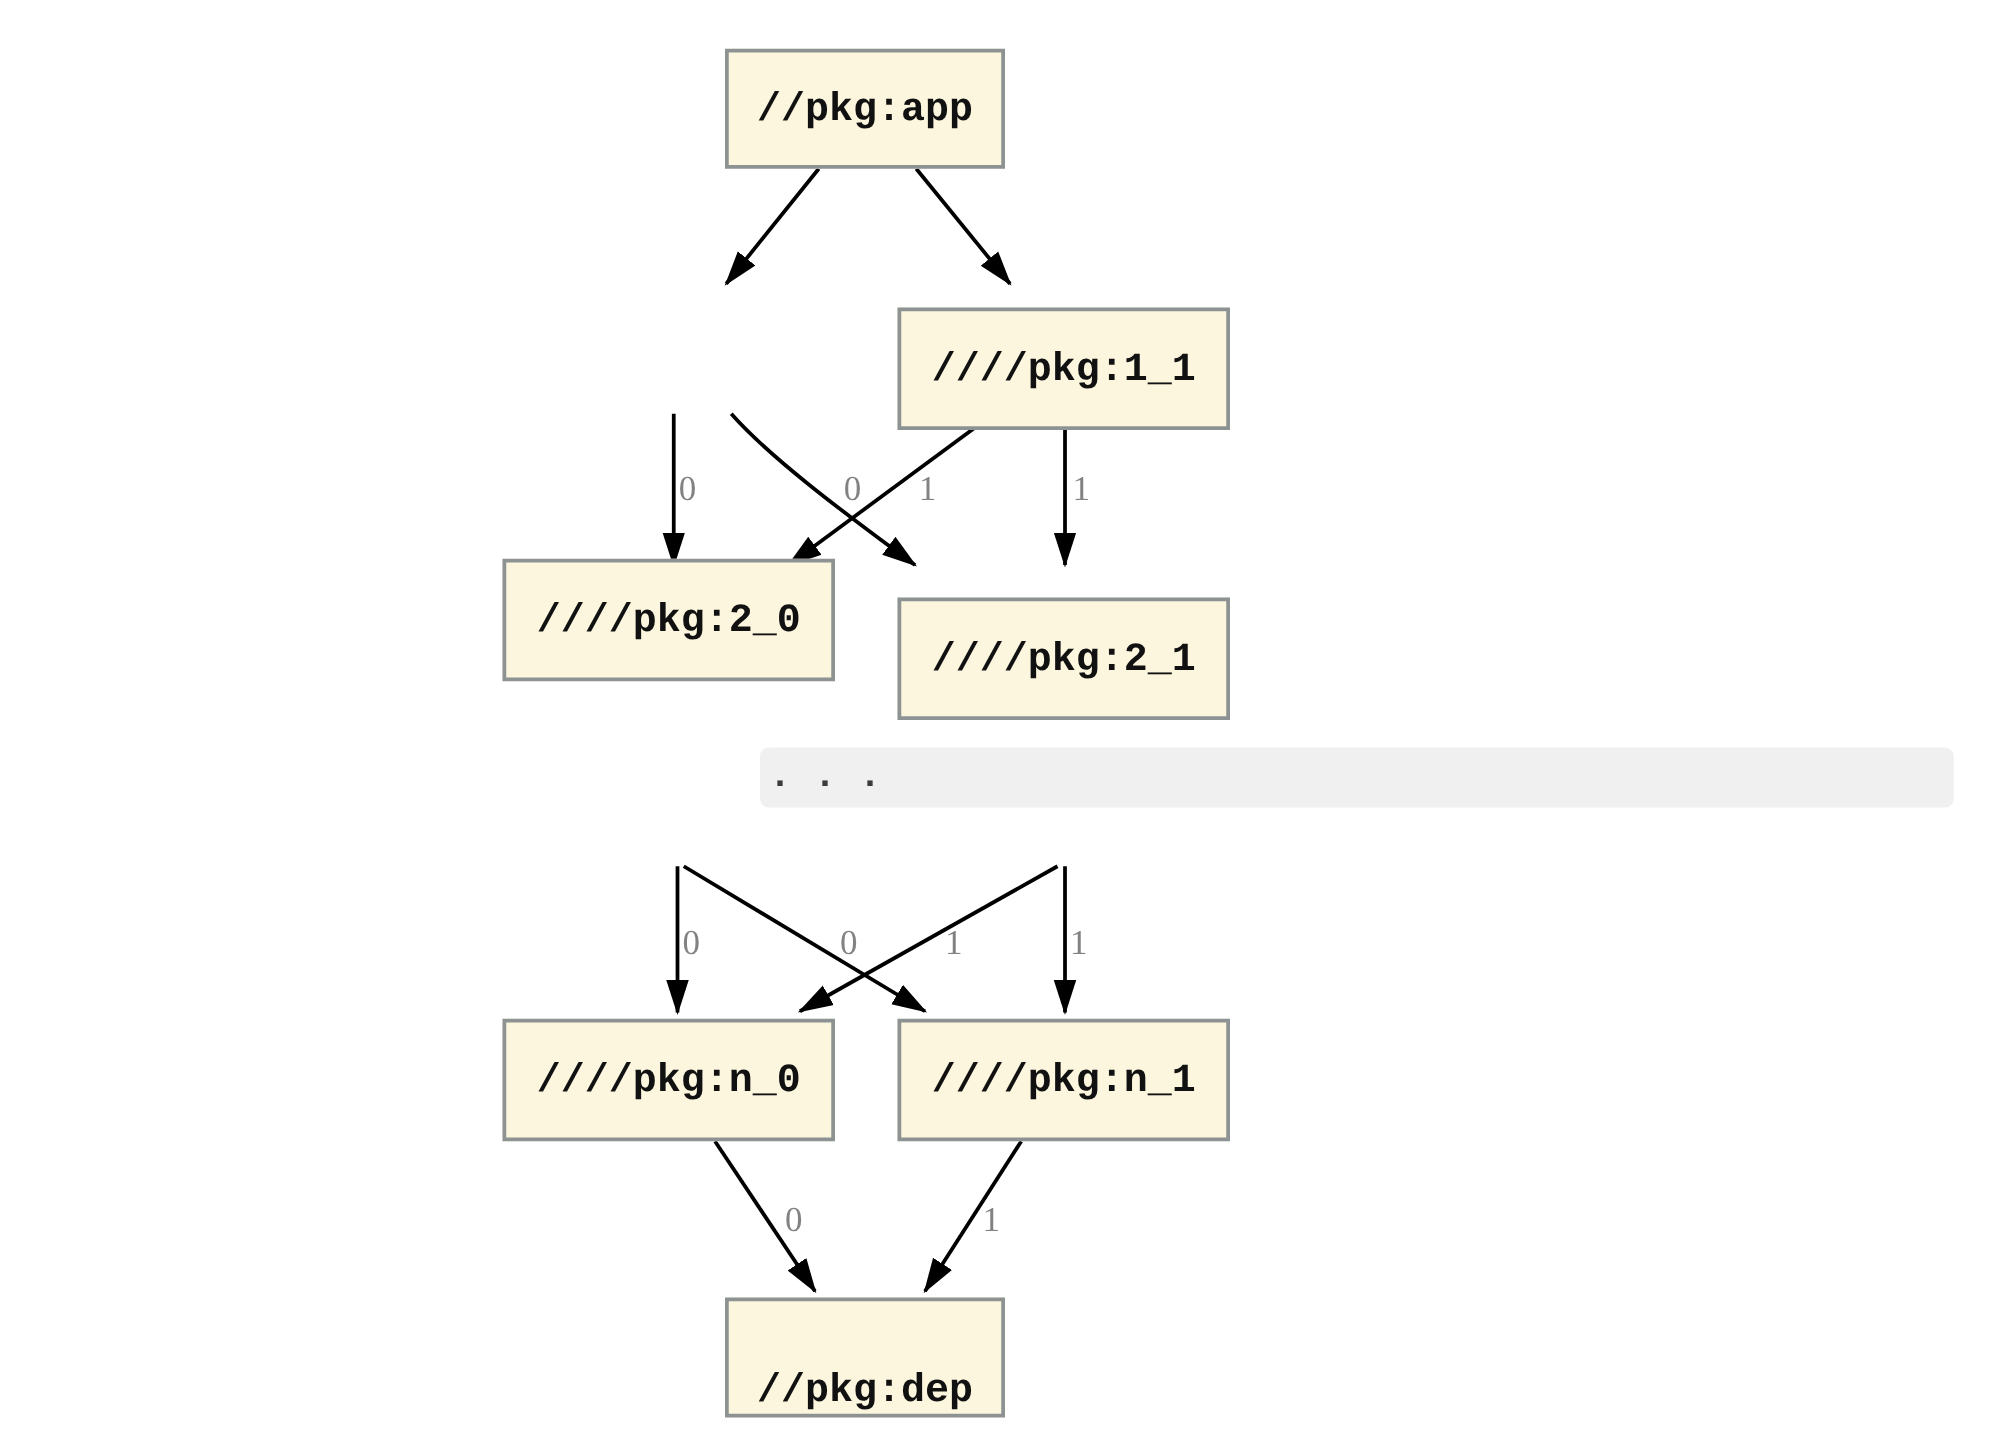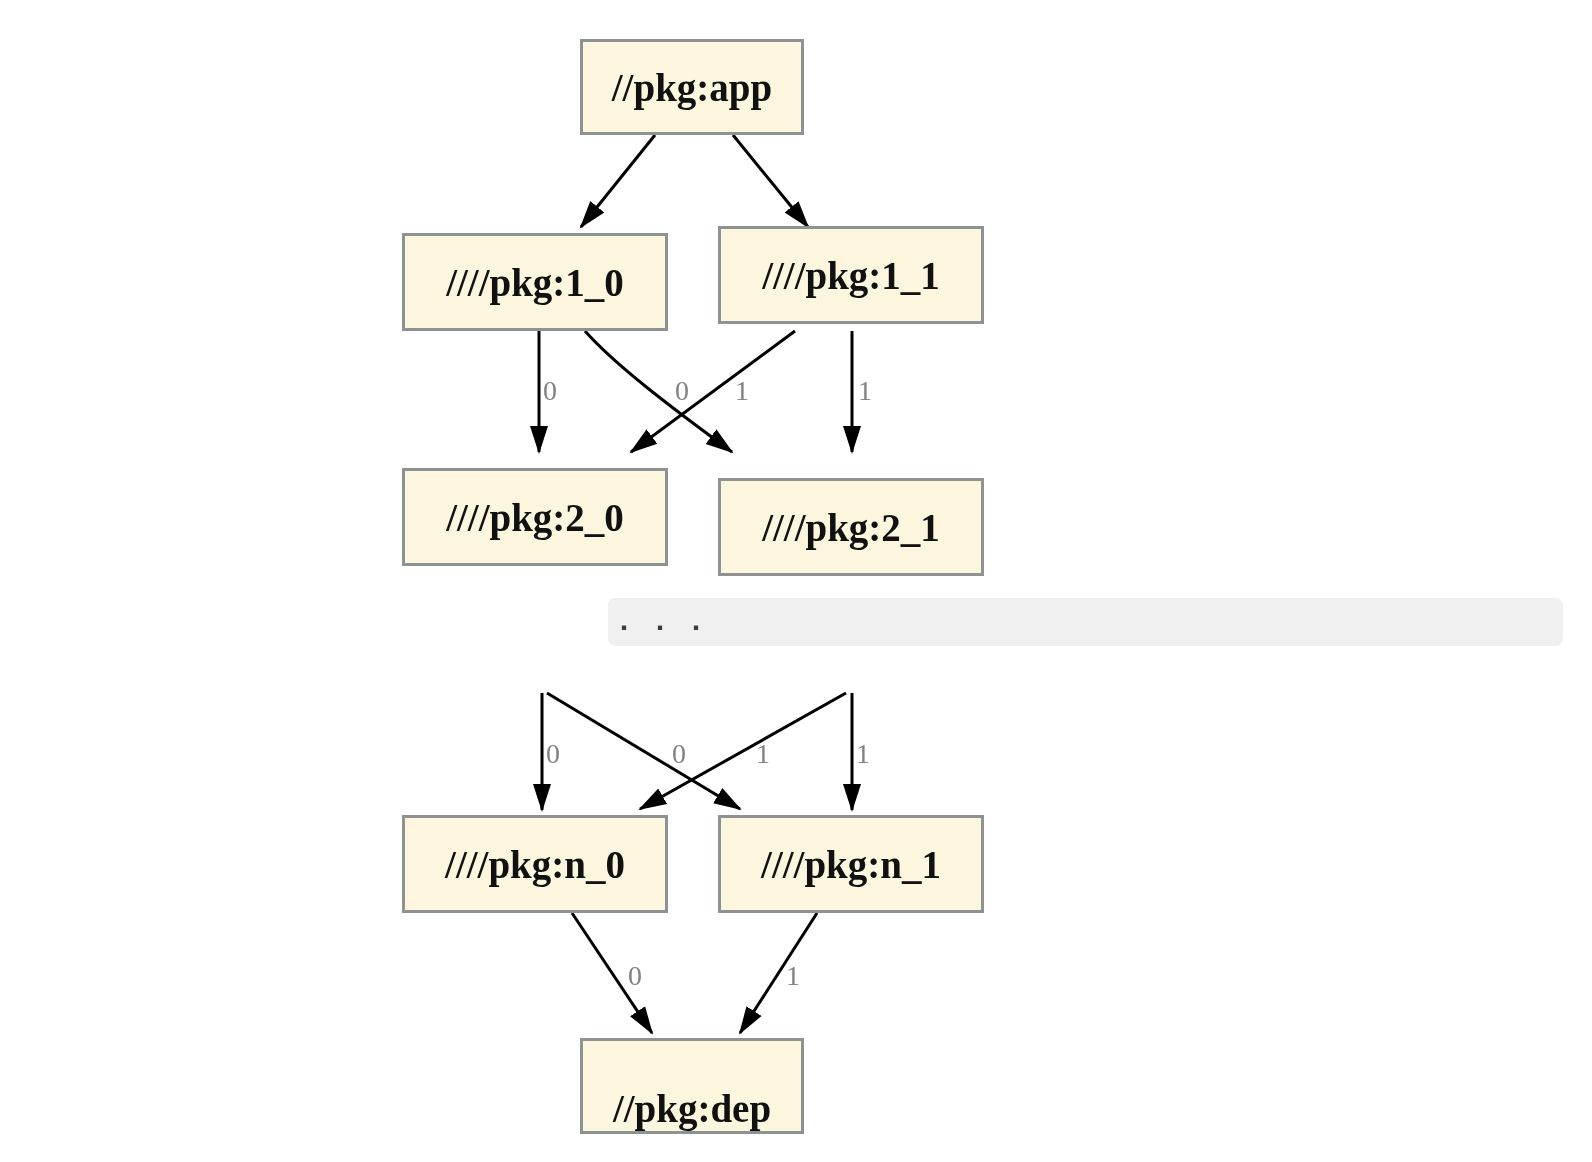"//pkg:app" .node span { font-family: Liberation Serif, serif -> Liberation Mono, monospace; font-size: 39px -> 32px }
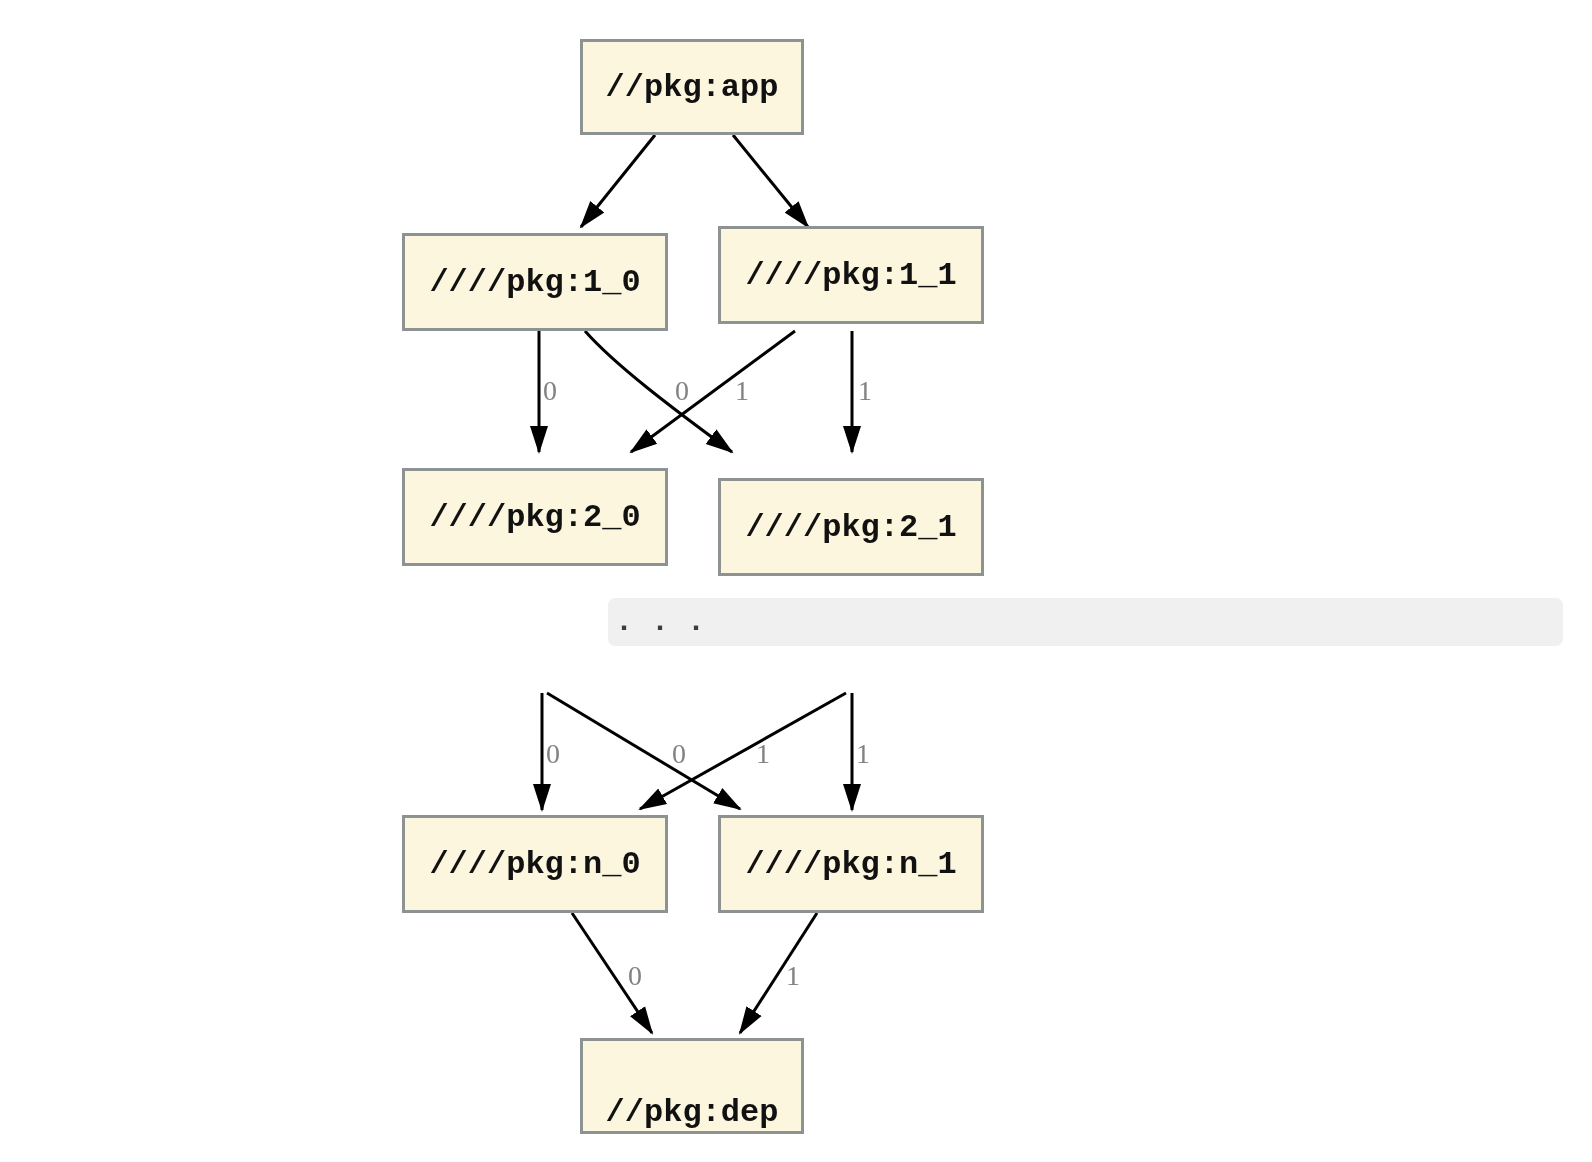"////pkg:1_0" div.node { html: <div> <span>////pkg:1_0</span> </div> -> none }
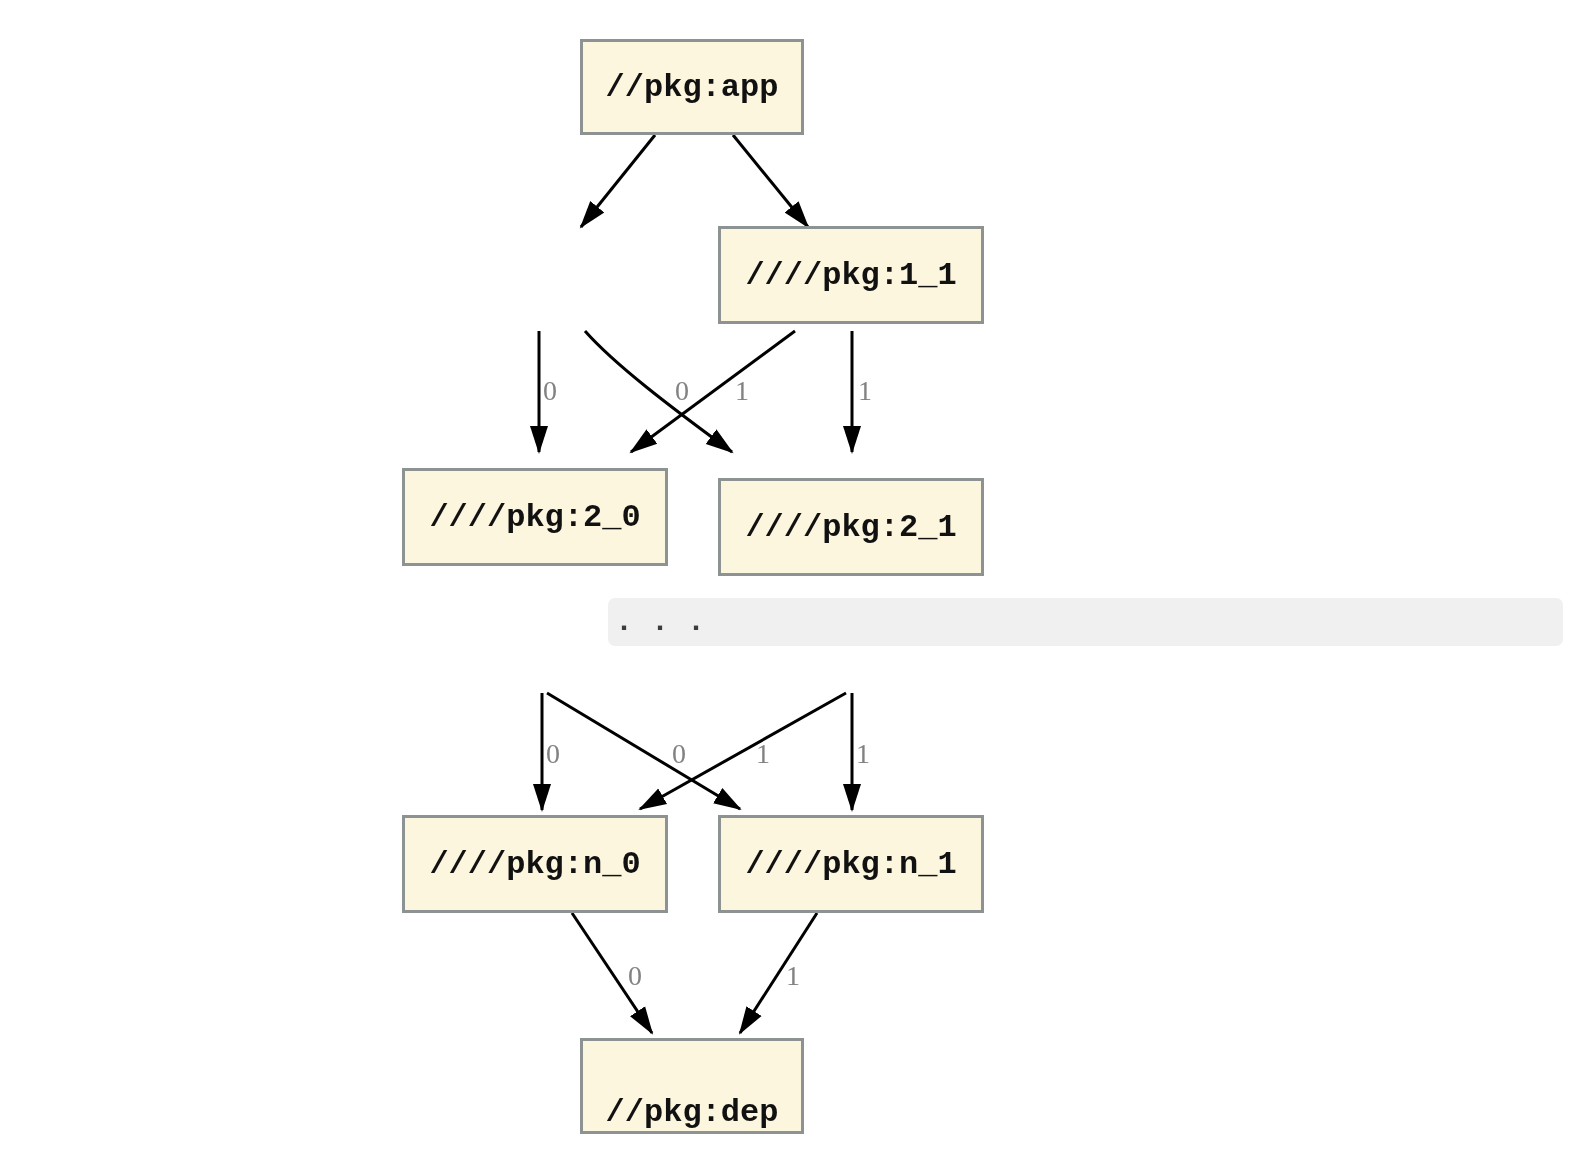"////pkg:1_1" #node-pkg1-1 { top: 226px -> 246px }
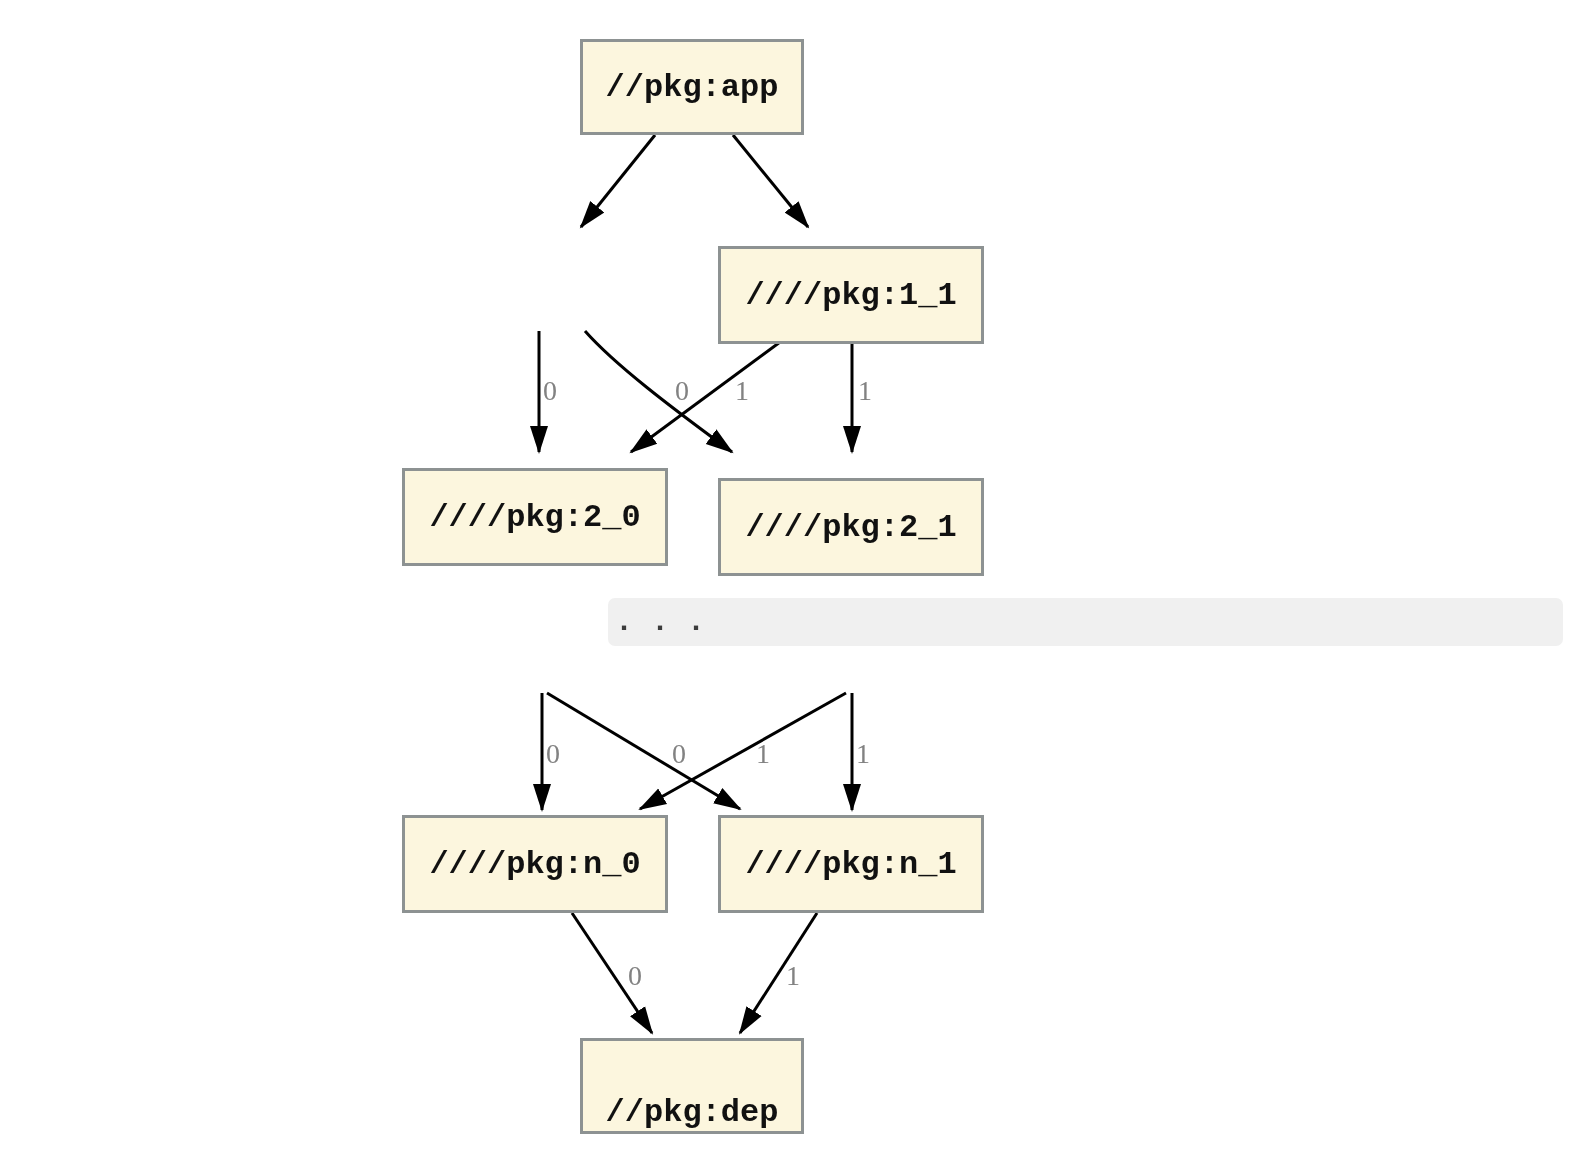"////pkg:2_0" #node-pkg2-0 { top: 468px -> 447px }
